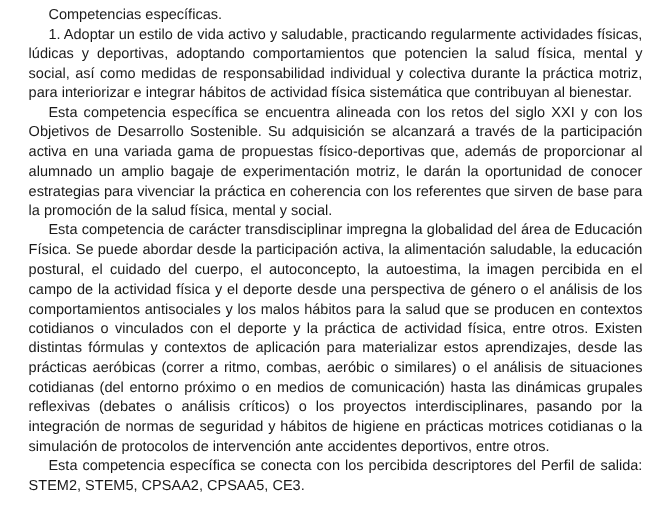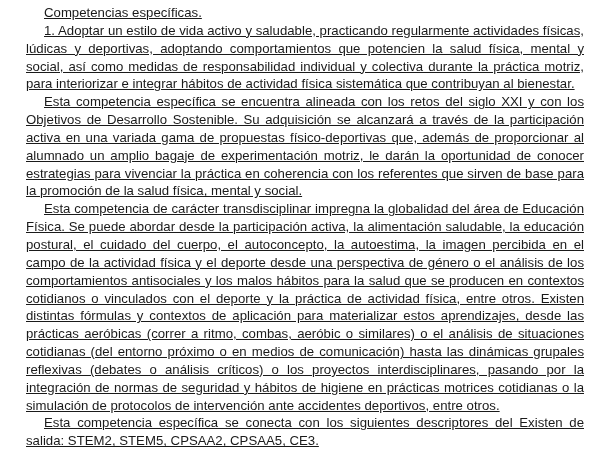"Competencias específicas." .doc-body { text-decoration: underline -> none }
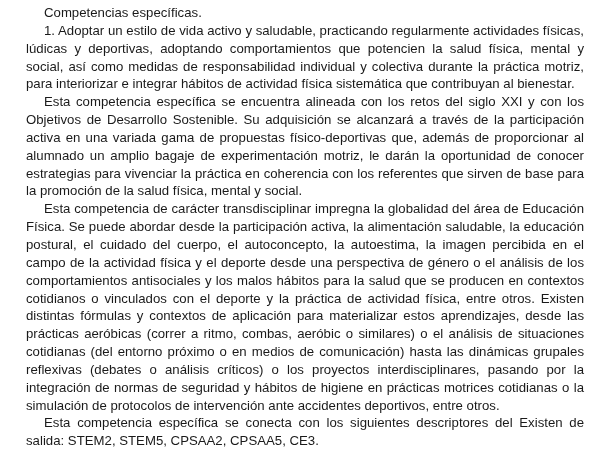"Esta competencia específica se conecta" p.para { text: siguientes descriptores del Existen -> percibida descriptores del Perfil }
